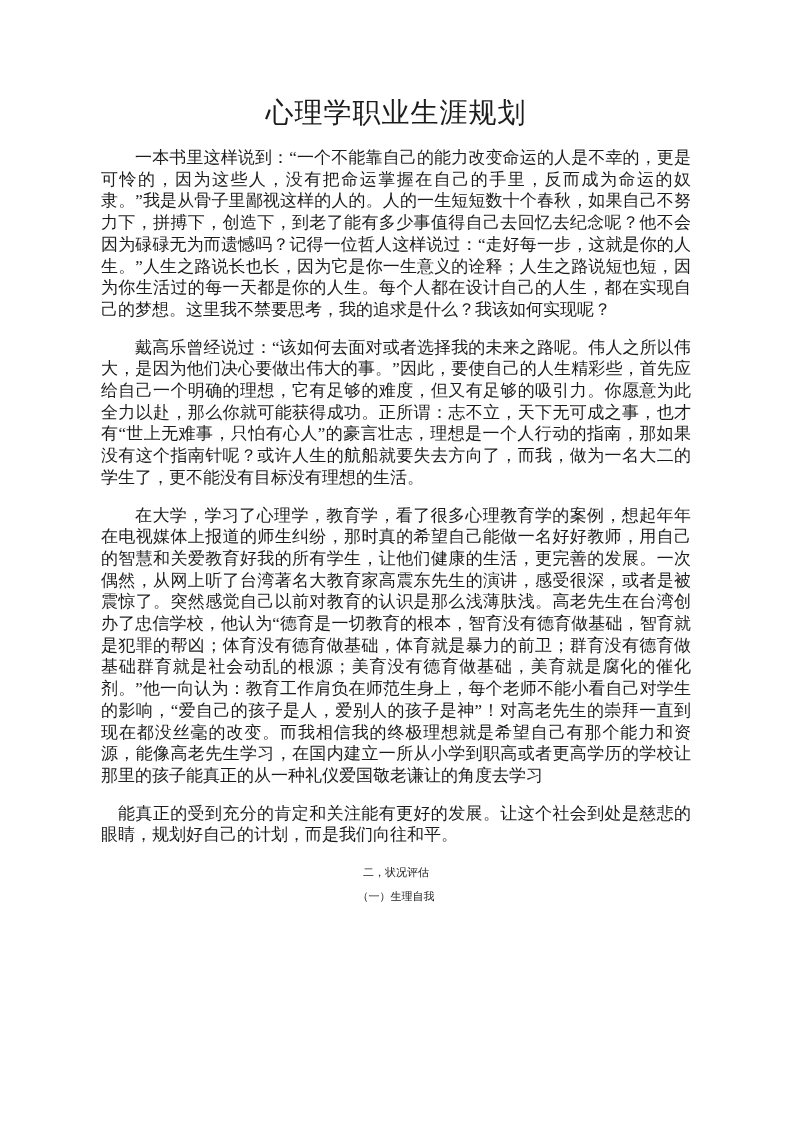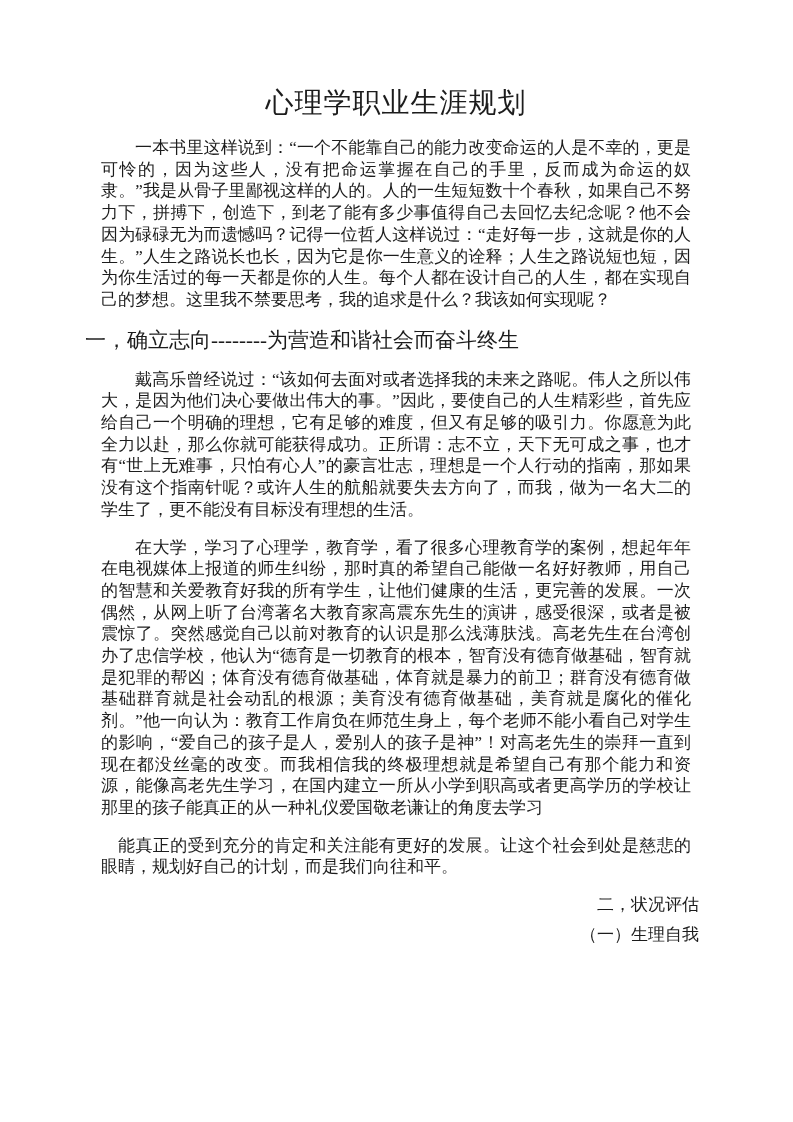"心理学职业生涯规划" .content { top: 85px -> 95px }
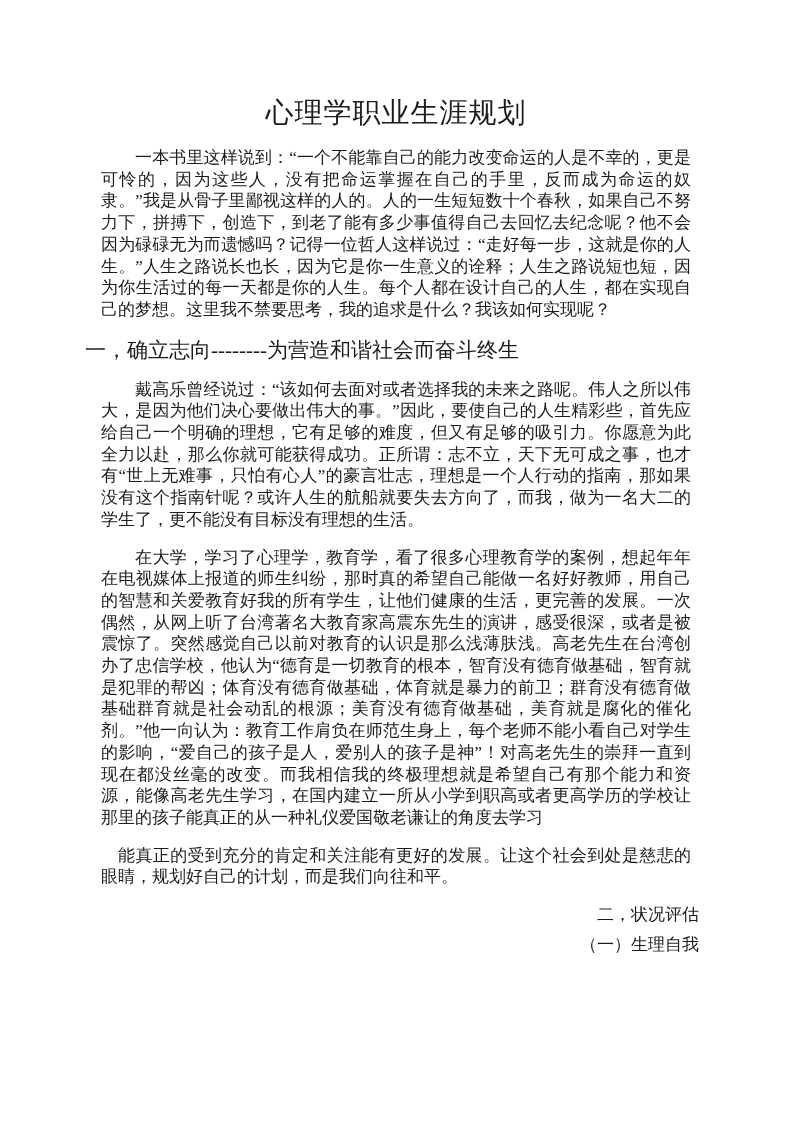"一，确立志向--------为营造和谐社会而奋斗终生" h2.section-heading { html: <h2>一，确立志向--------为营造和谐社会而奋斗终生</h2> -> none }
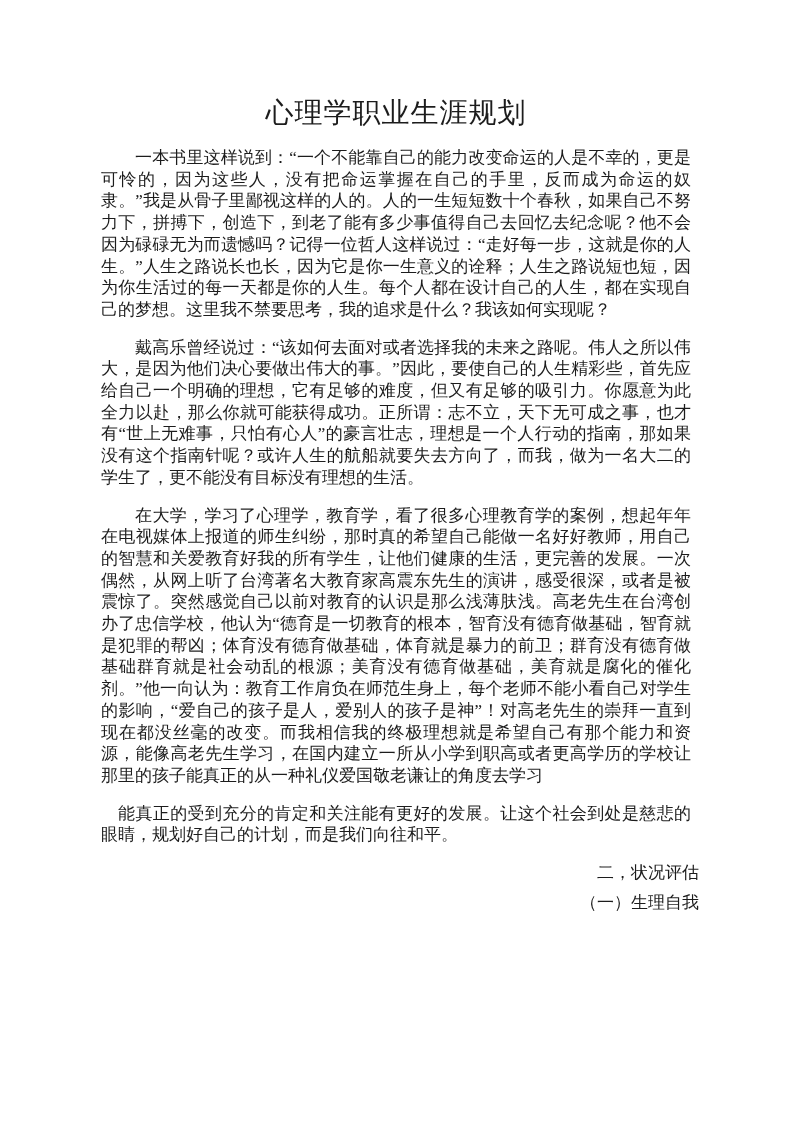"二，状况评估" p.sub-line { font-size: 17px -> 11px; margin: 8px -> 2px; text-align: right -> center }
